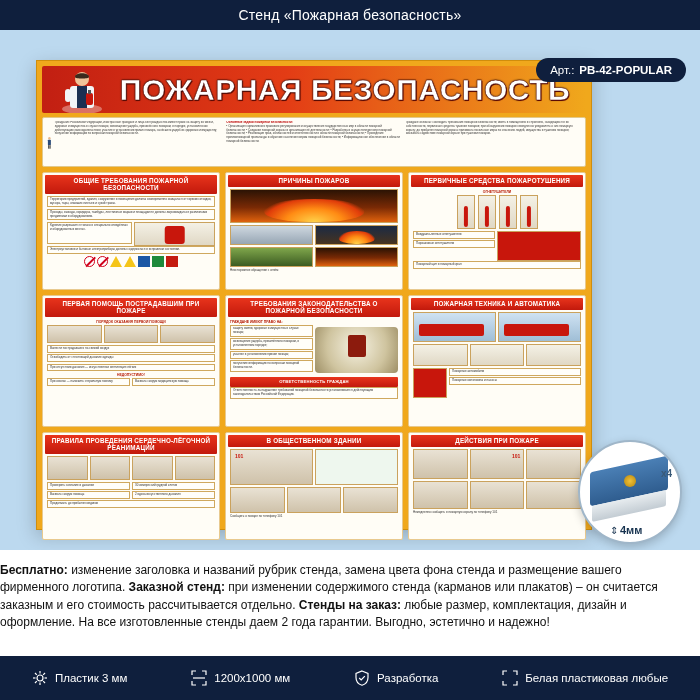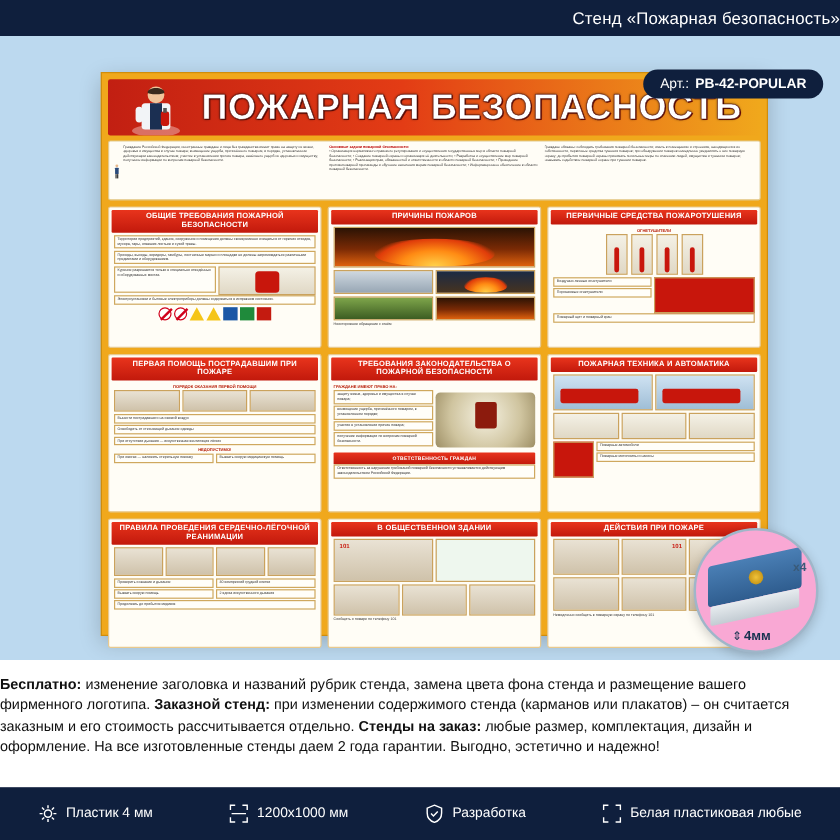"Стенд «Пожарная безопасность»" .topbar { justify-content: flex-end -> center }
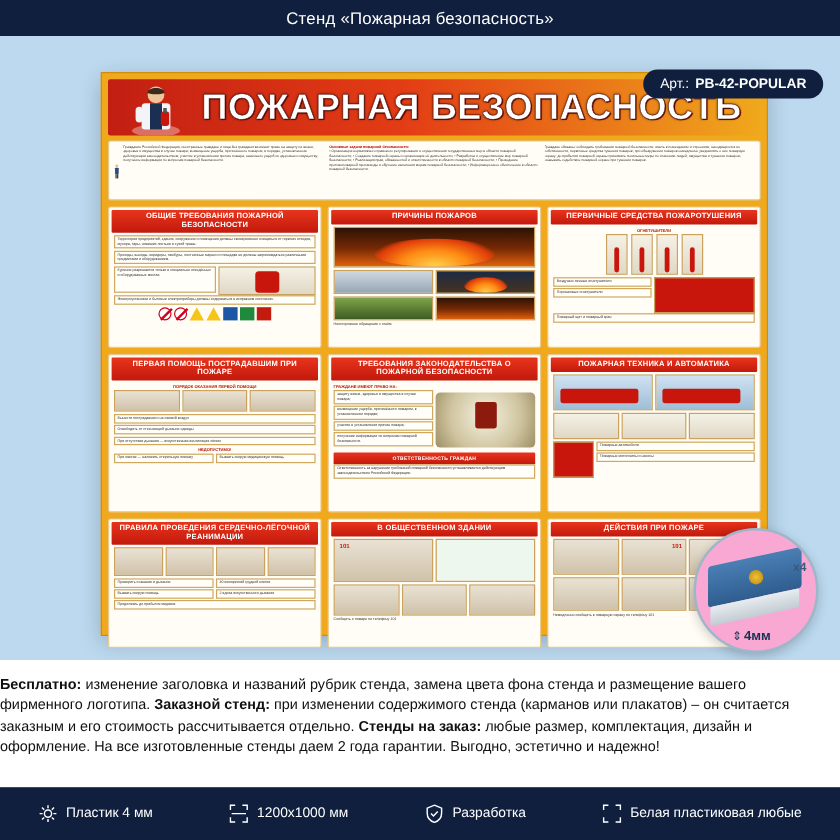"ПОЖАРНАЯ БЕЗОПАСНОСТЬ" .board { margin-left: 48px -> none }
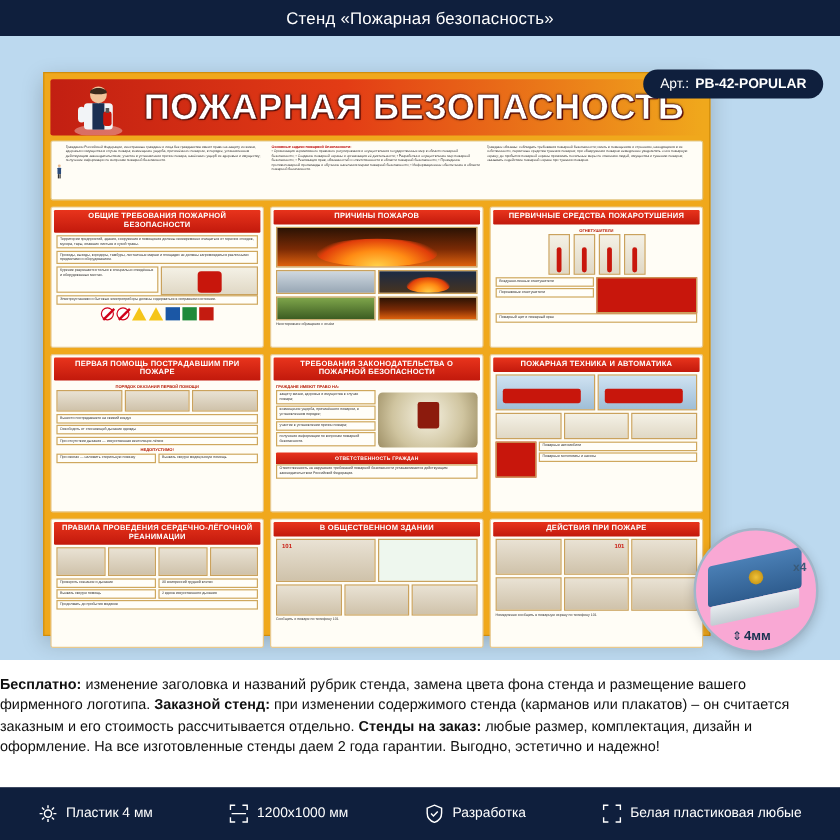"x4" .washer { background: #f9a8d4 -> #ffffff }
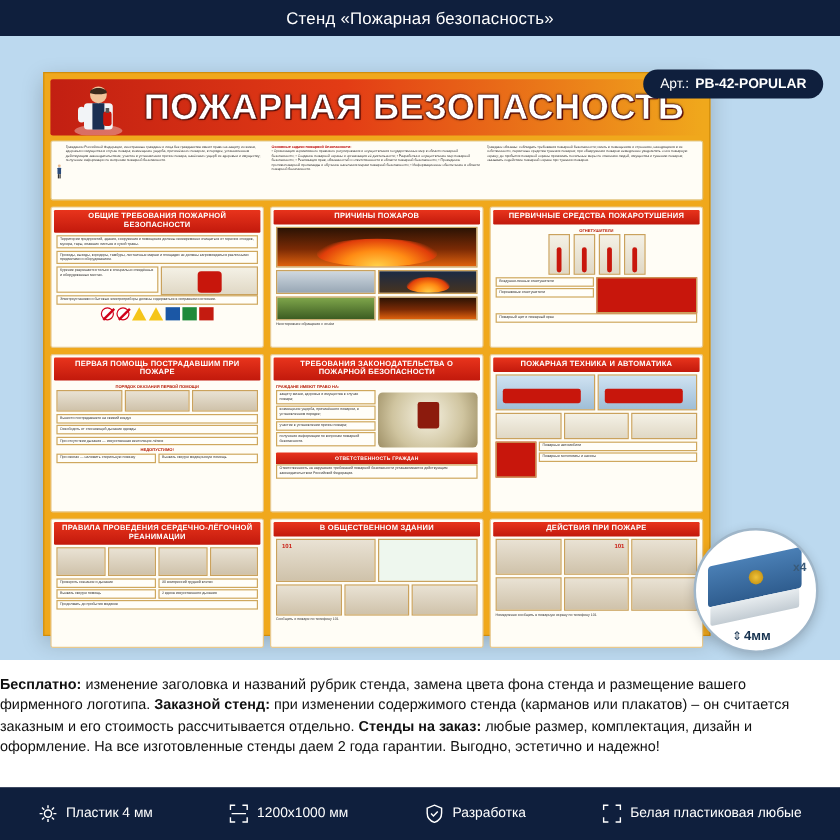"Пластик 4 мм" span { text: 4 -> 3 }
